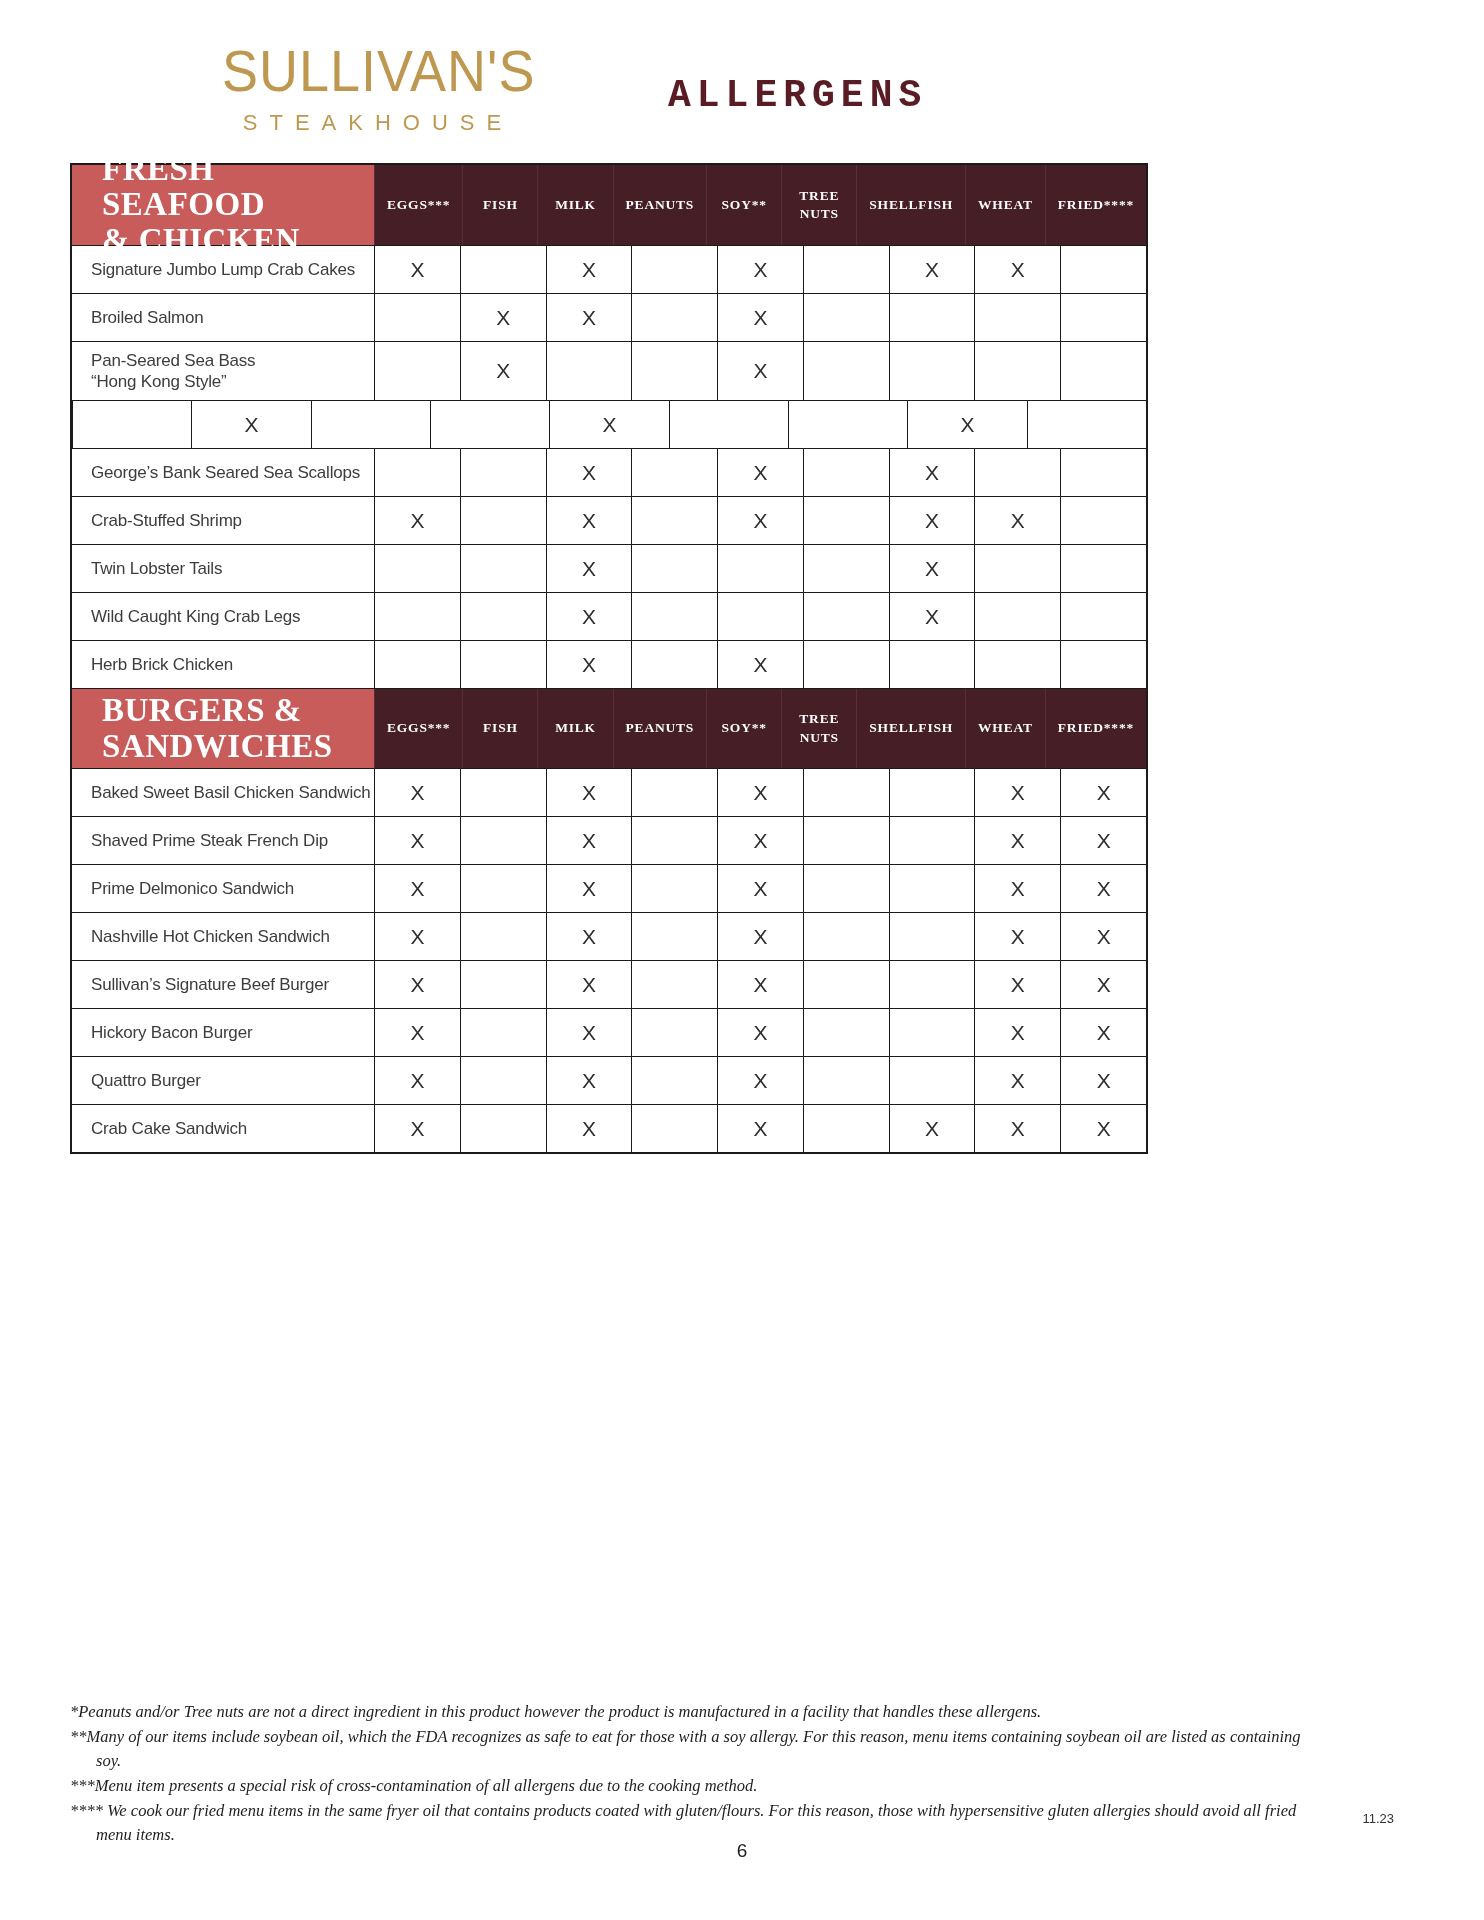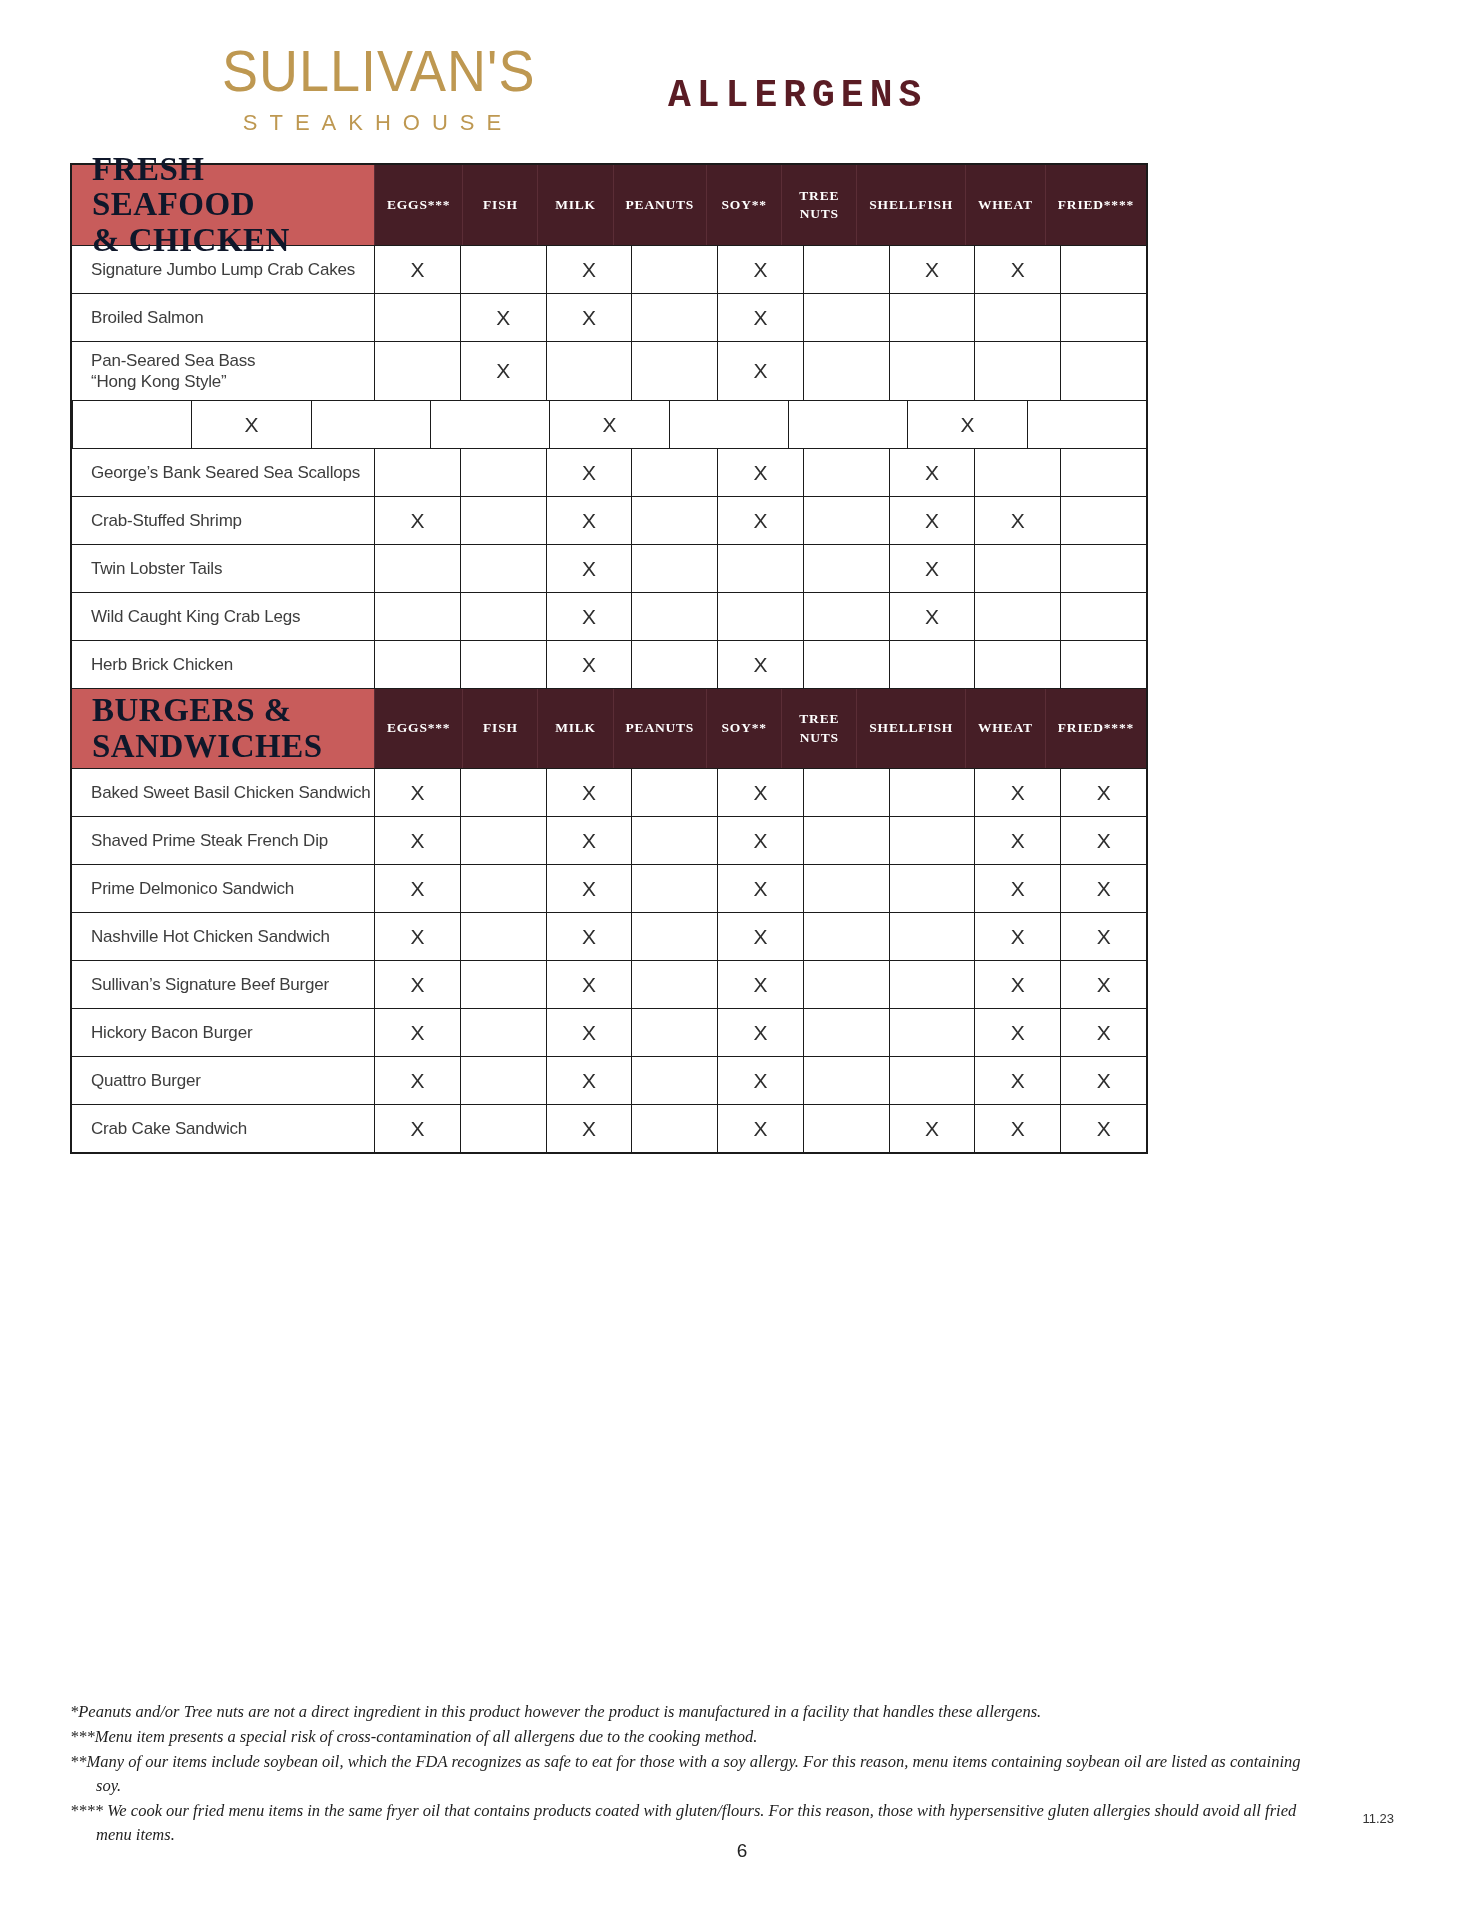"FRESH SEAFOOD" .thead-title { color: #0f172a -> #ffffff; padding-left: 20px -> 30px }
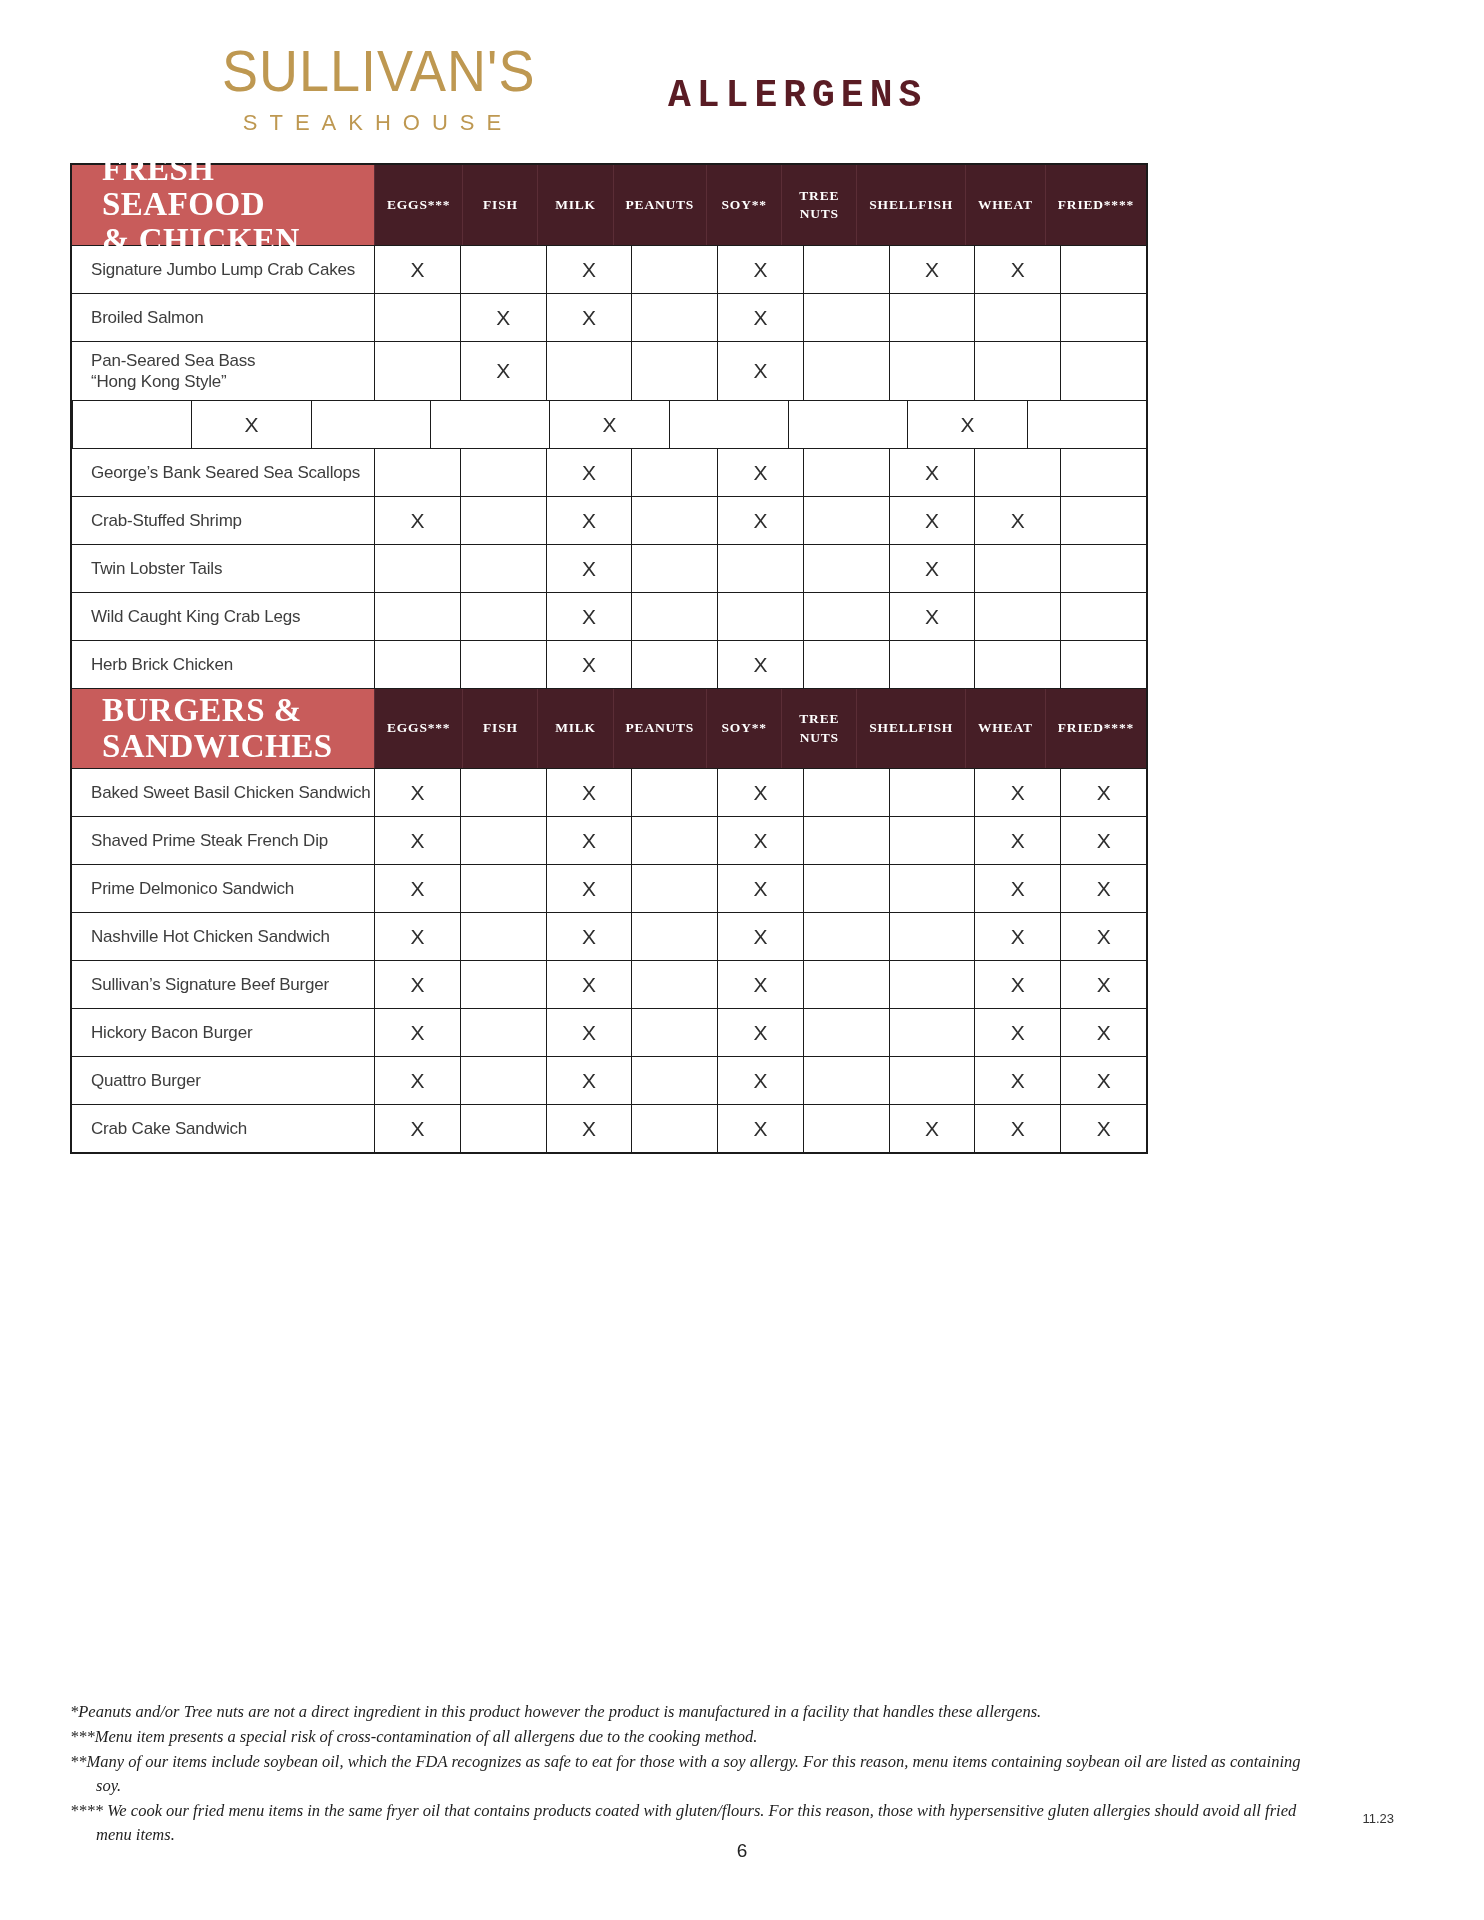"***Menu item presents a special" div.footnote { order: before "**Many of our items include" -> after "**Many of our items include" }
